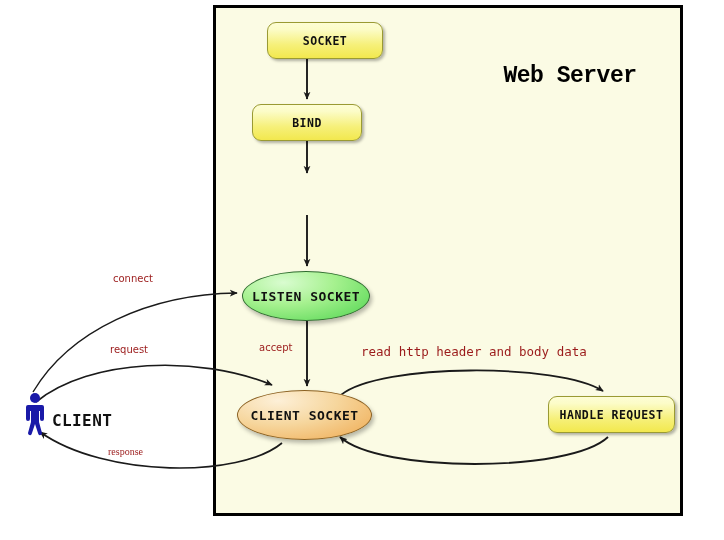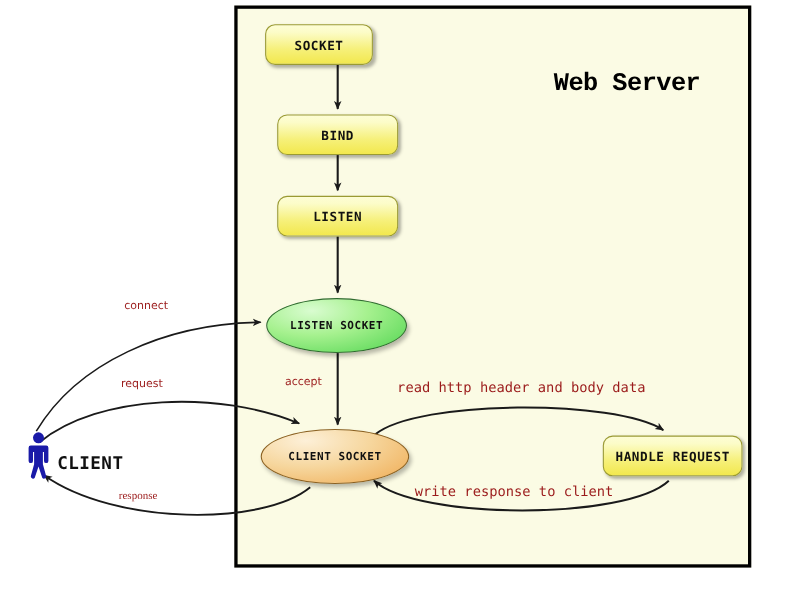"SOCKET" #node-socket { left: 241px -> 267px; width: 98px -> 116px }
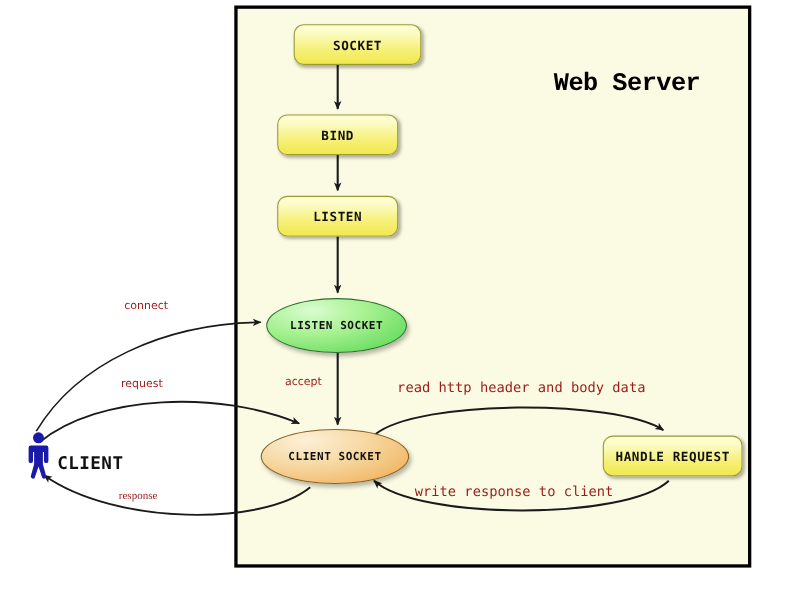"LISTEN" div.node-box { html: <div> <span>LISTEN</span> </div> -> none }
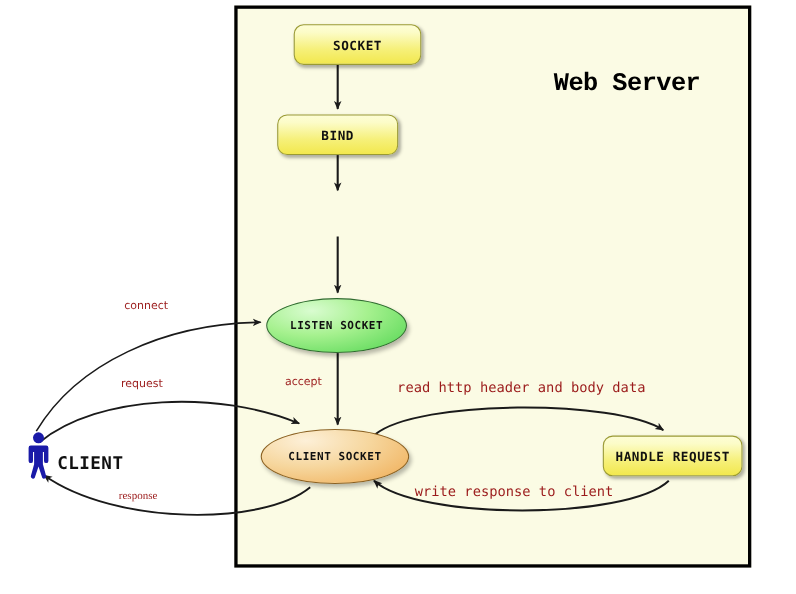"LISTEN SOCKET" .node-ellipse { font-size: 10px -> 13px }
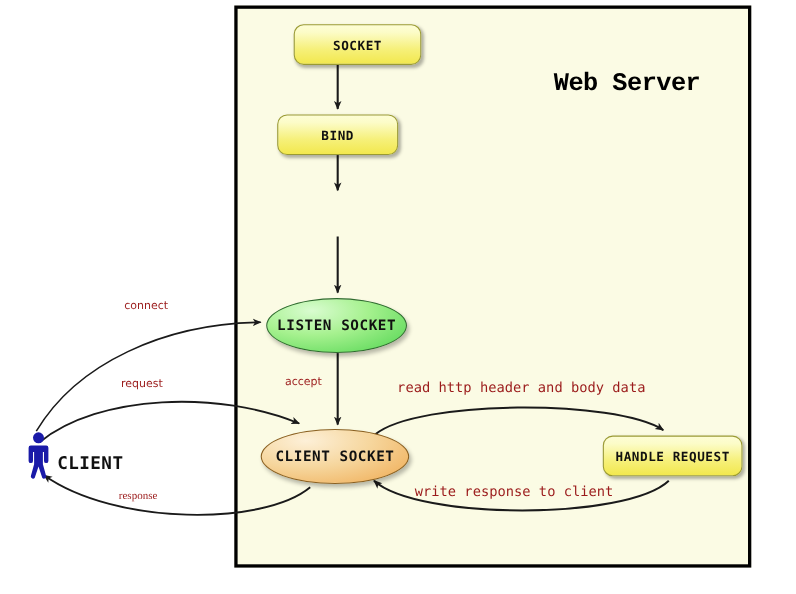"write response to client" div.edge-label { html: <div>write response to client</div> -> none }
